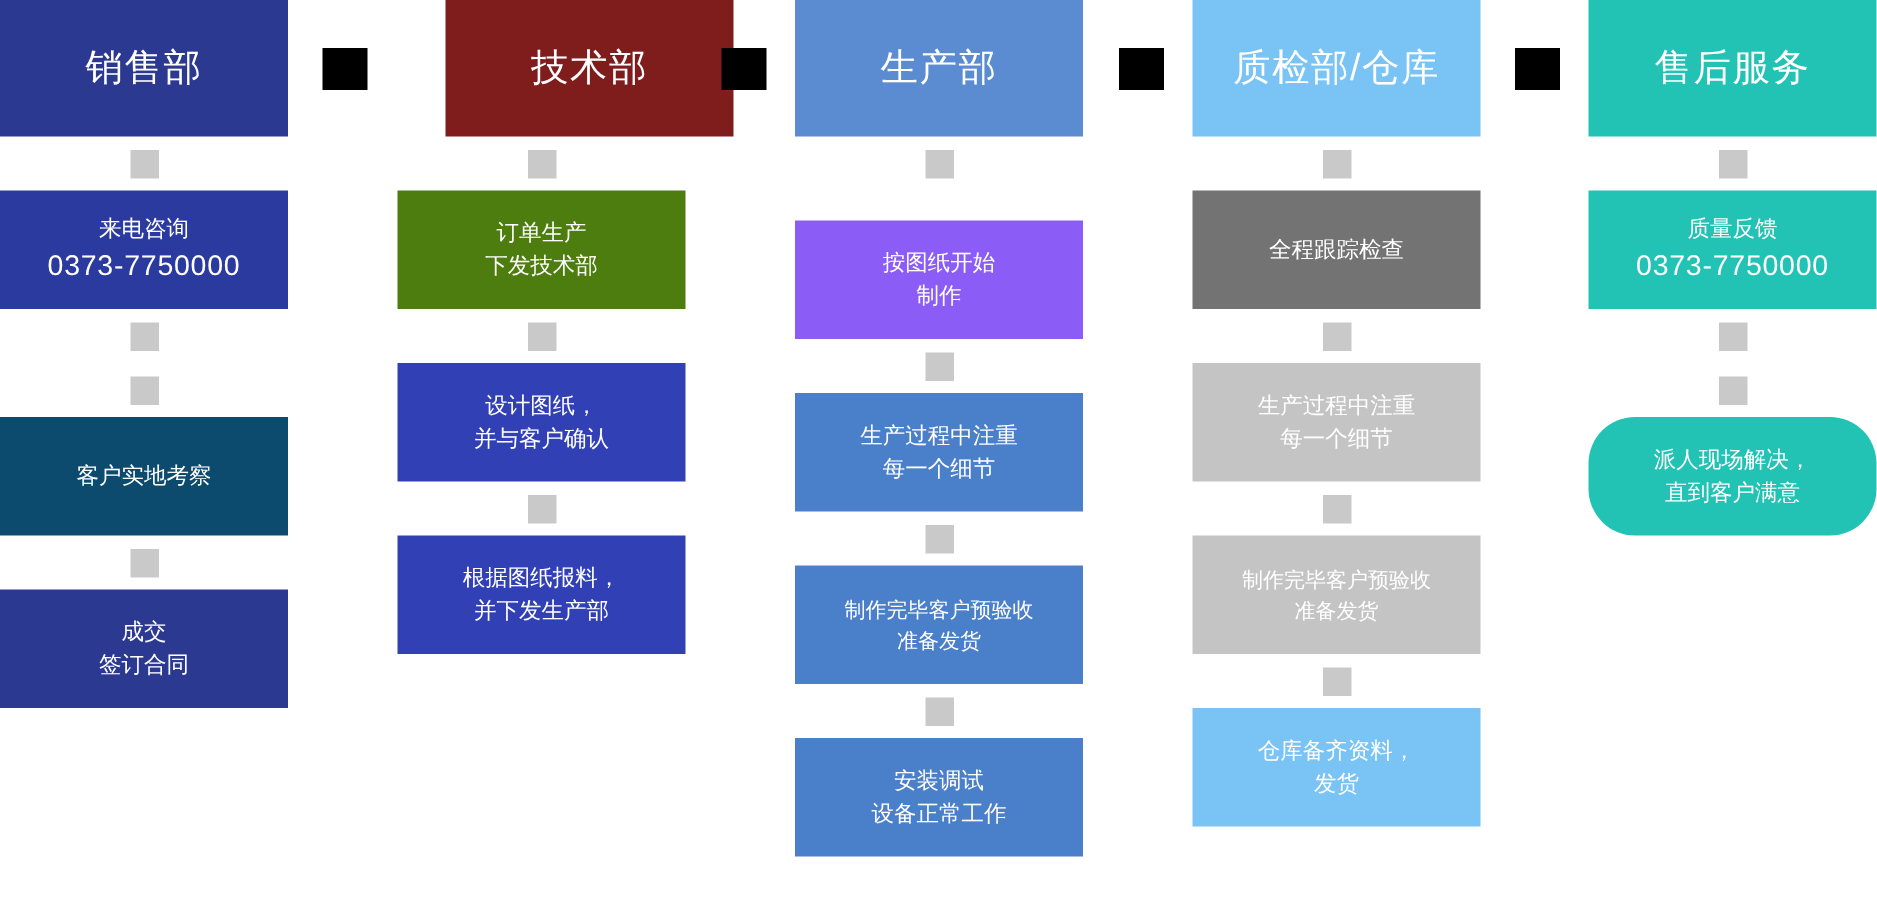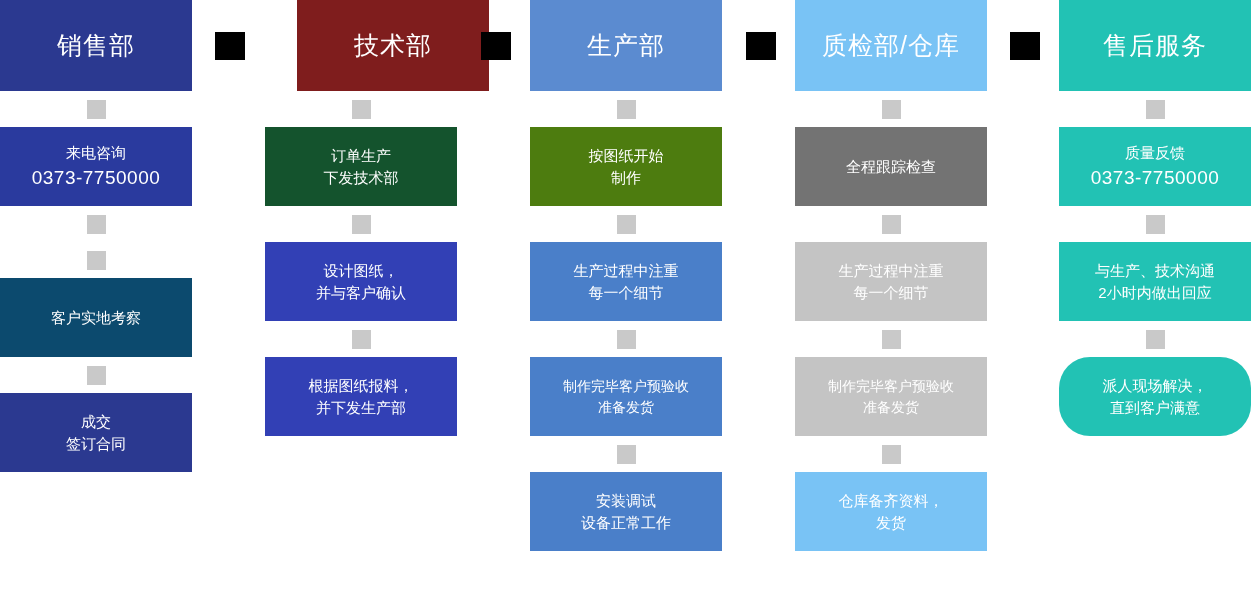"订单生产" div.node { background: #14532d -> #4d7c0f }
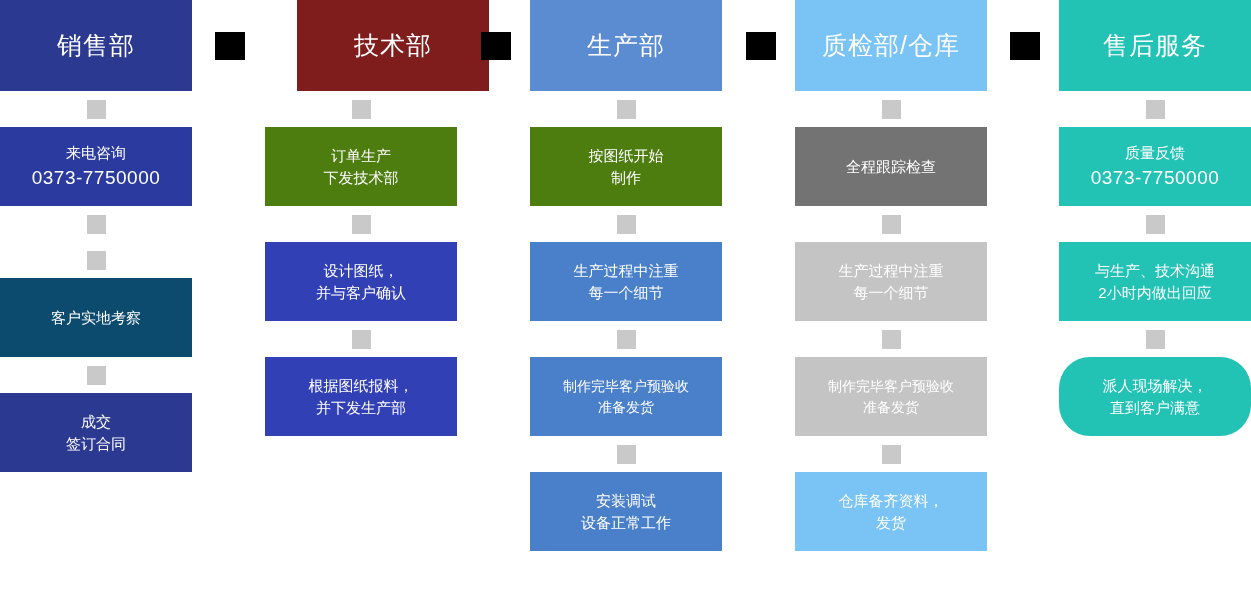"按图纸开始" div.node { background: #4d7c0f -> #8b5cf6; margin-top: none -> 20px }
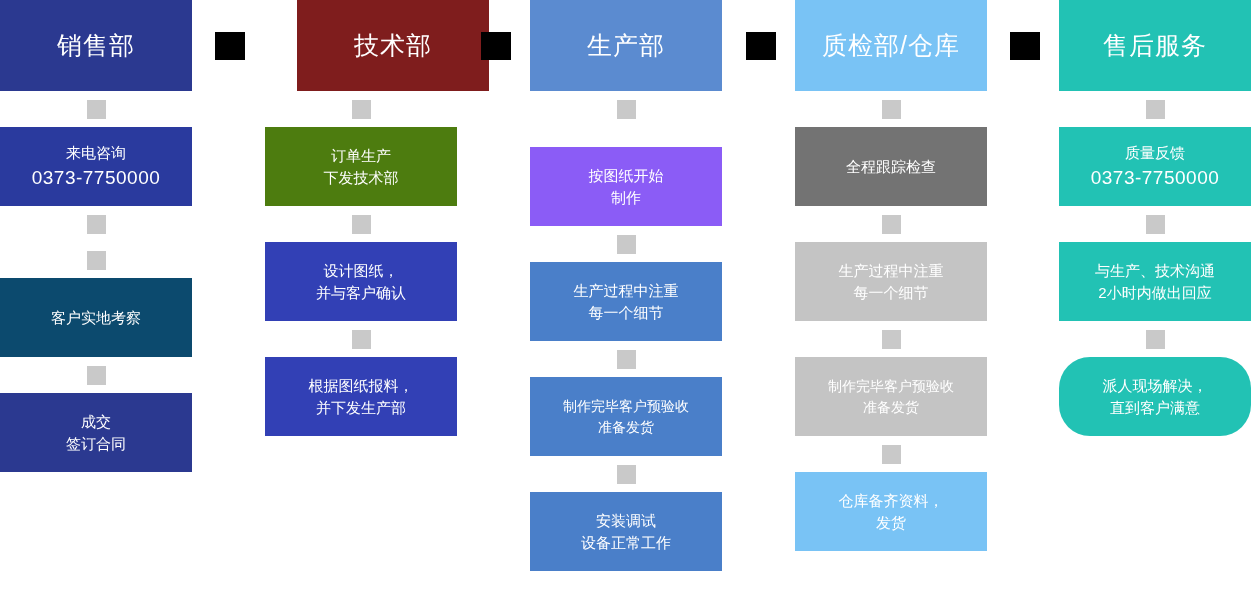"与生产、技术沟通" div.node { html: <div> <span>与生产、技术沟通</span> <span>2小时内做出回应</span> </div> -> none }
